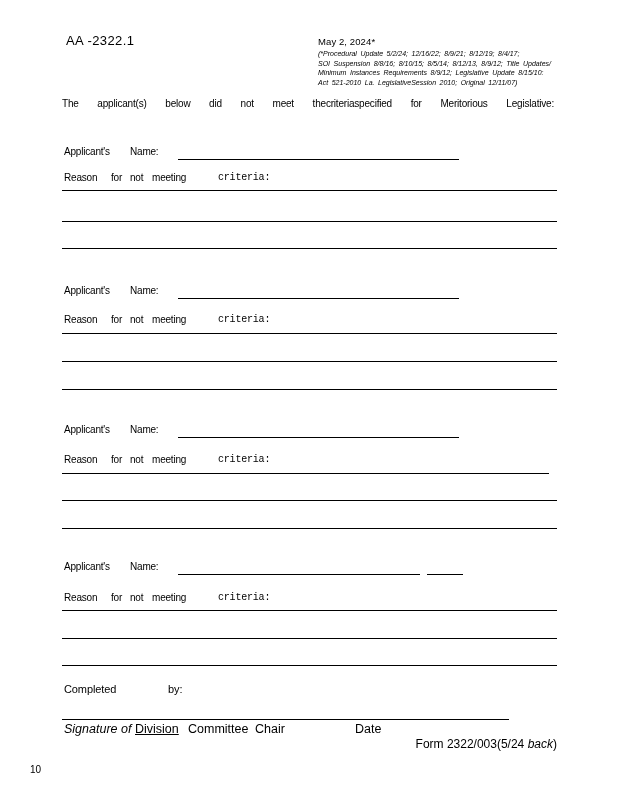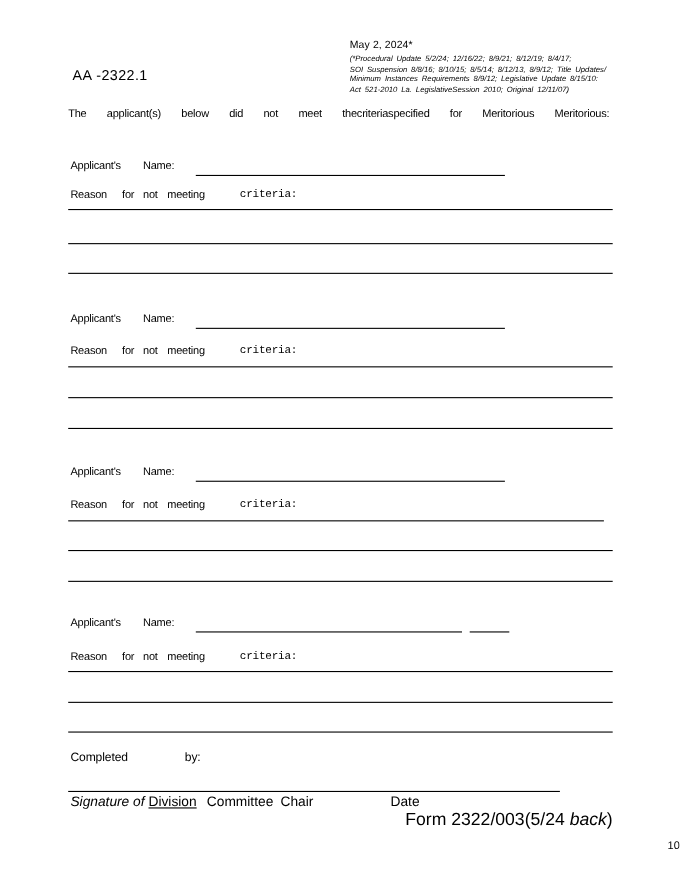"AA -2322.1" .form-number { margin-top: 28px -> none }
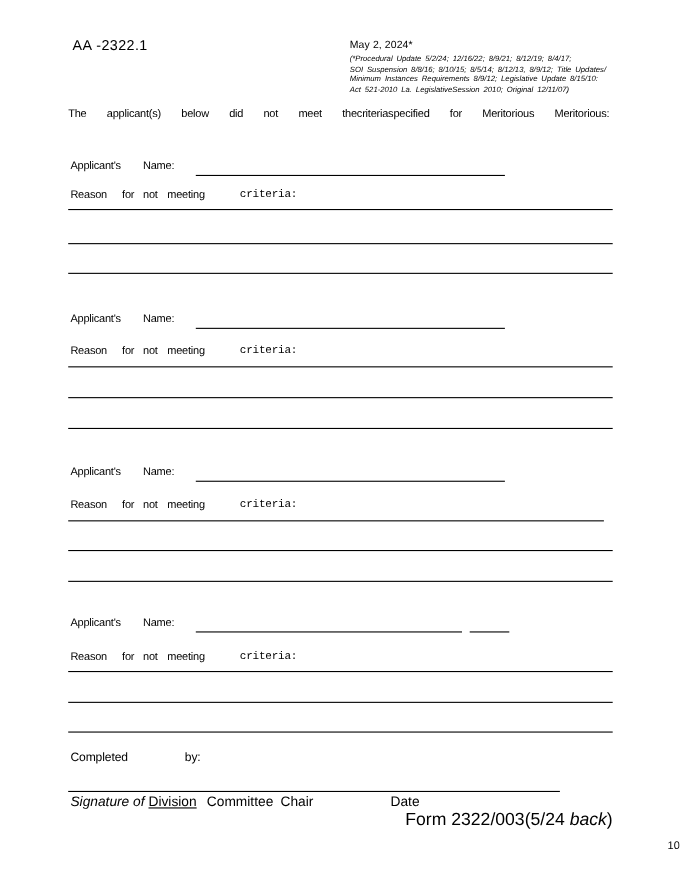"Meritorious:" span { text: Meritorious -> Legislative }
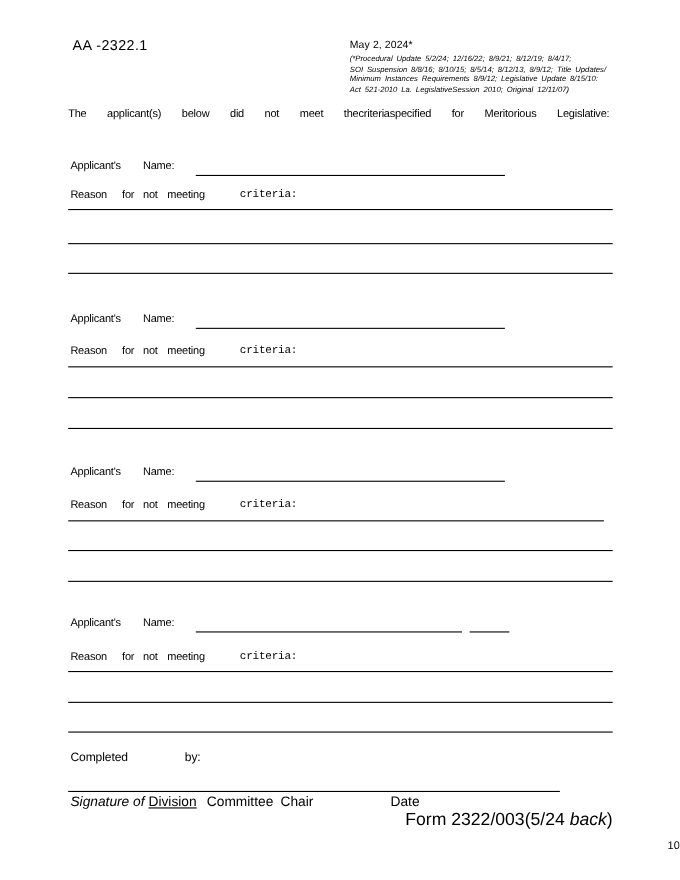"Form 2322/003(5/24 back)" .form-code { font-size: 16px -> 12px }
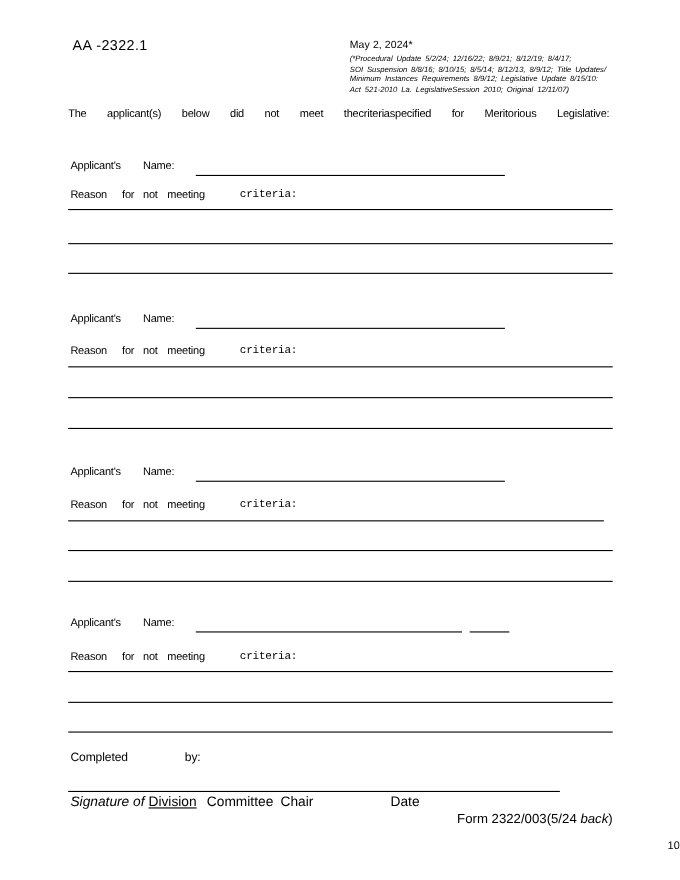"10" .page-number { text-align: right -> left }
